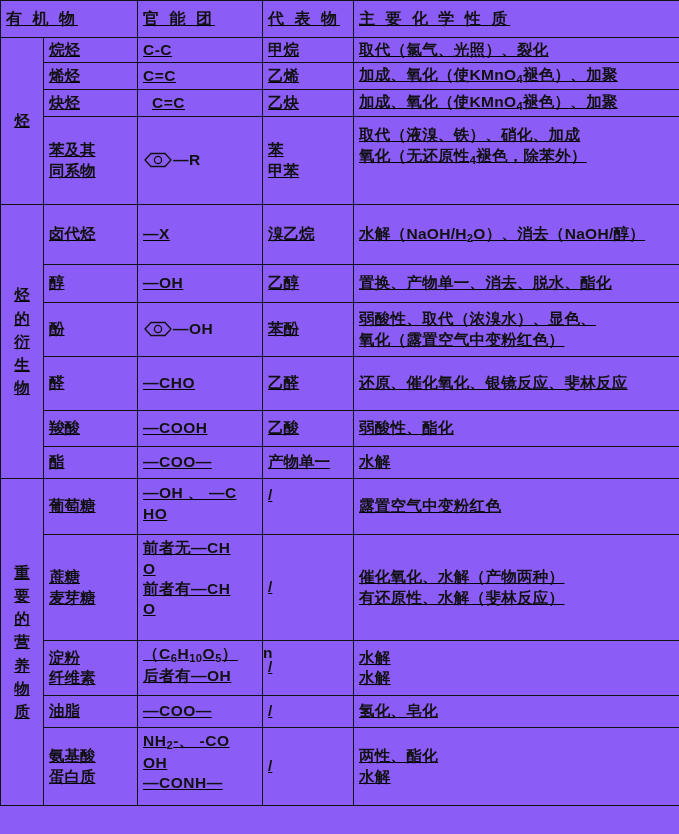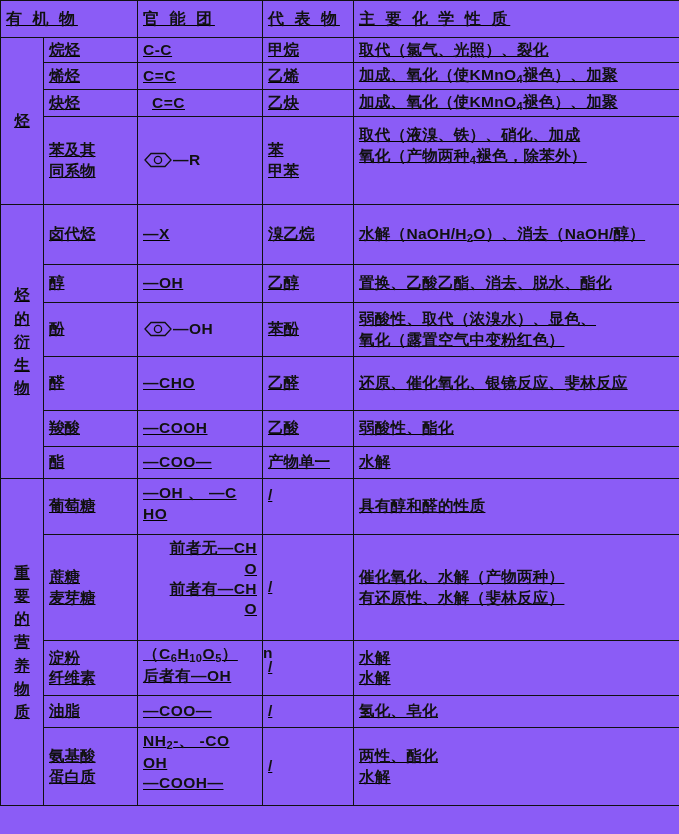"氧化（产物两种" span { text: 产物两种 -> 无还原性 }
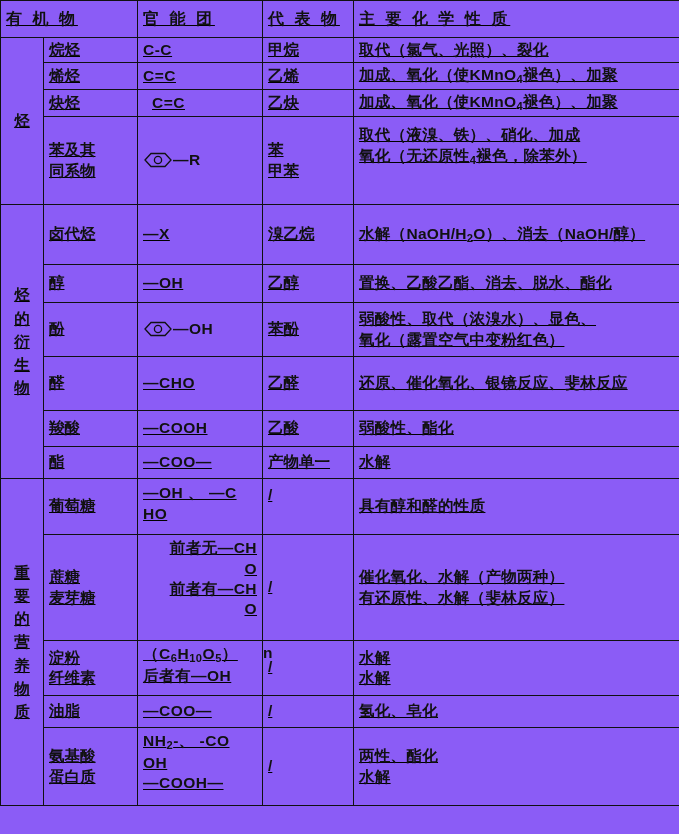"置换、乙酸乙酯、消去、脱水、酯化" td.prop-cell { text: 乙酸乙酯 -> 产物单一 }
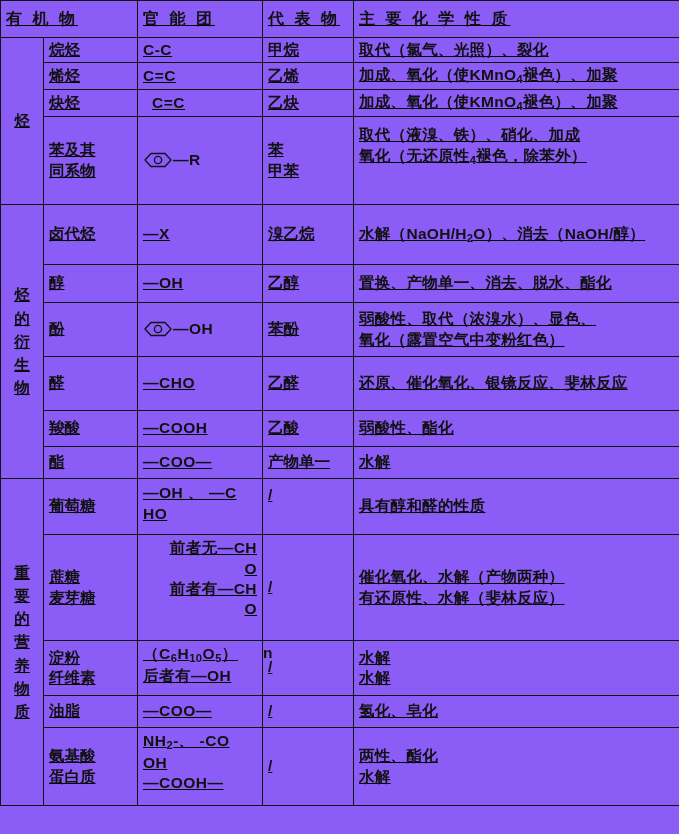"具有醇和醛的性质" td.prop-cell { text: 具有醇和醛的性质 -> 露置空气中变粉红色 }
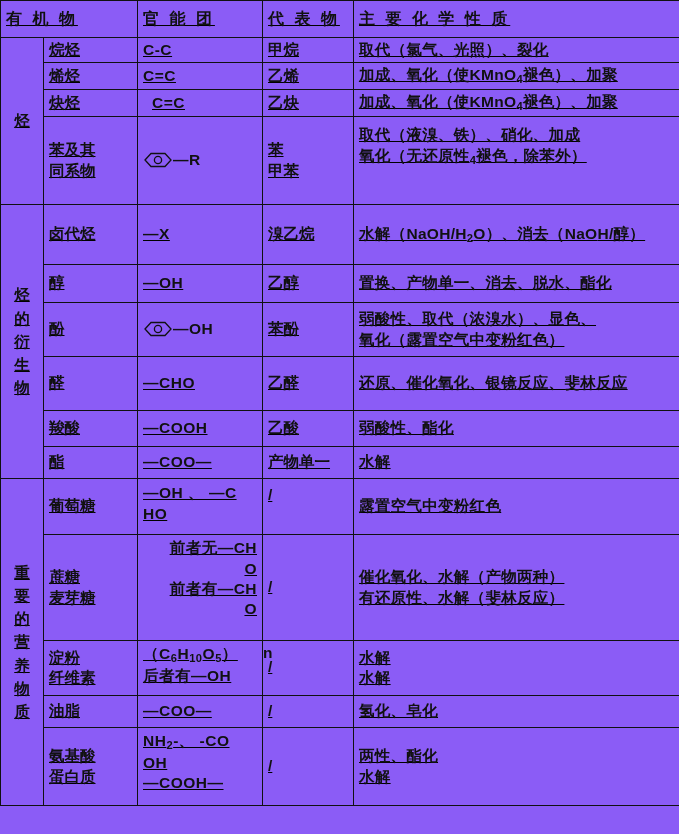"前者无—CH" td.group-cell { text-align: right -> none }
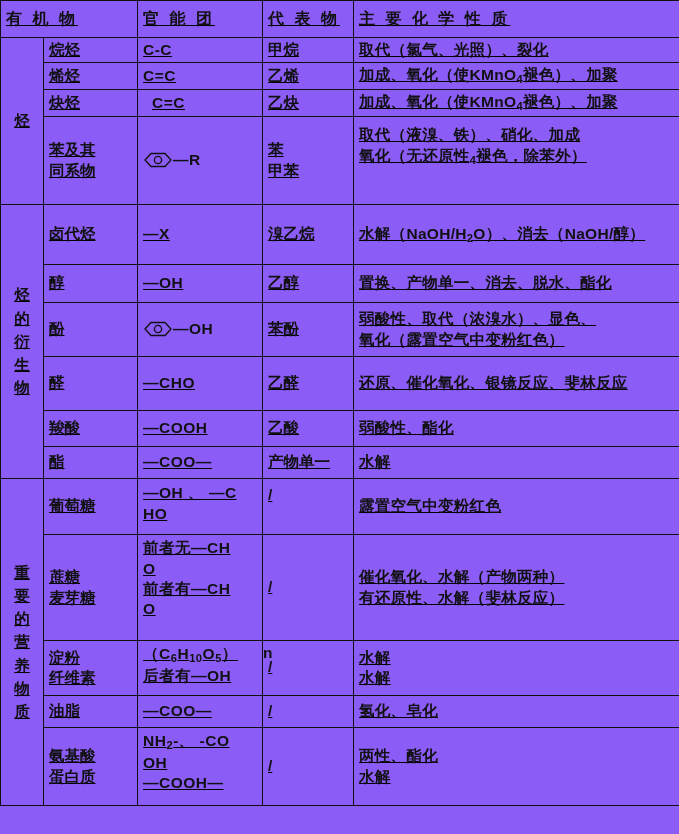"—COOH—" span.group-line { text: COOH -> CONH }
